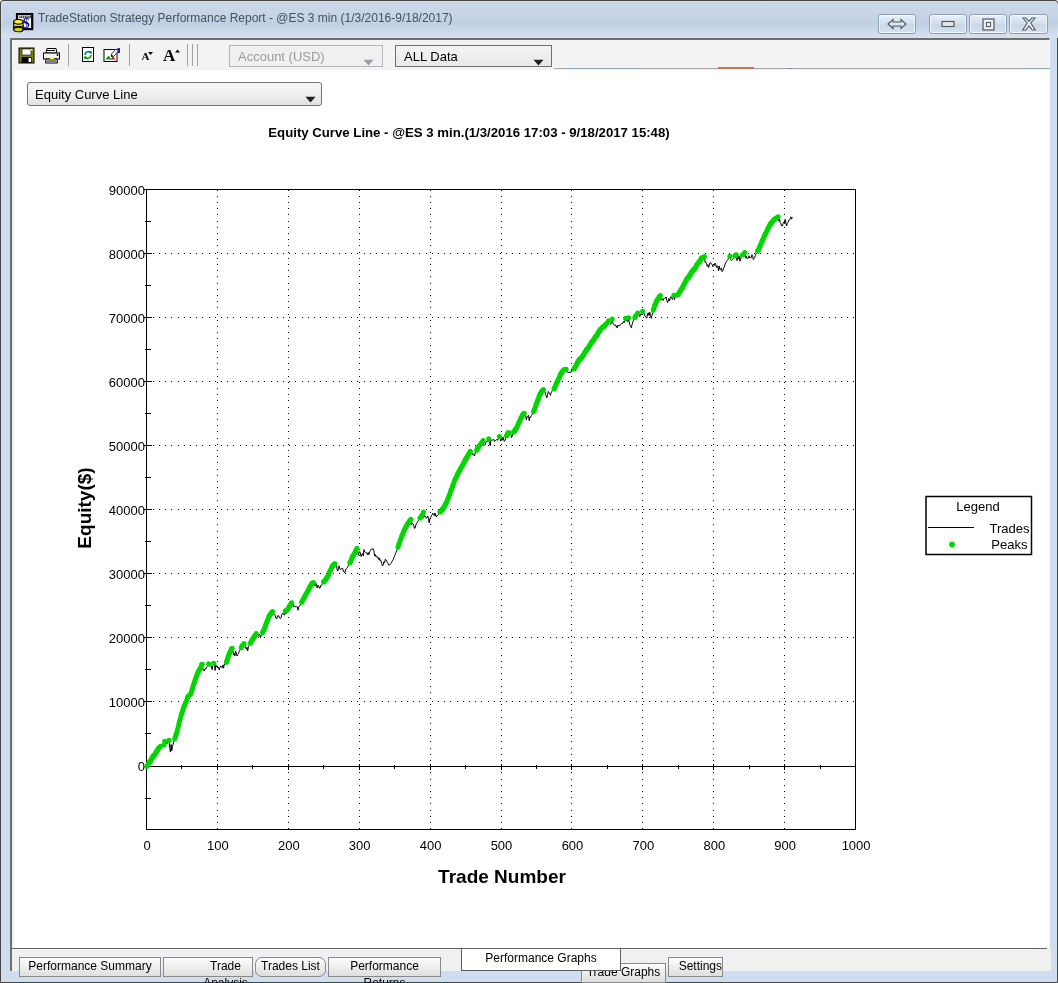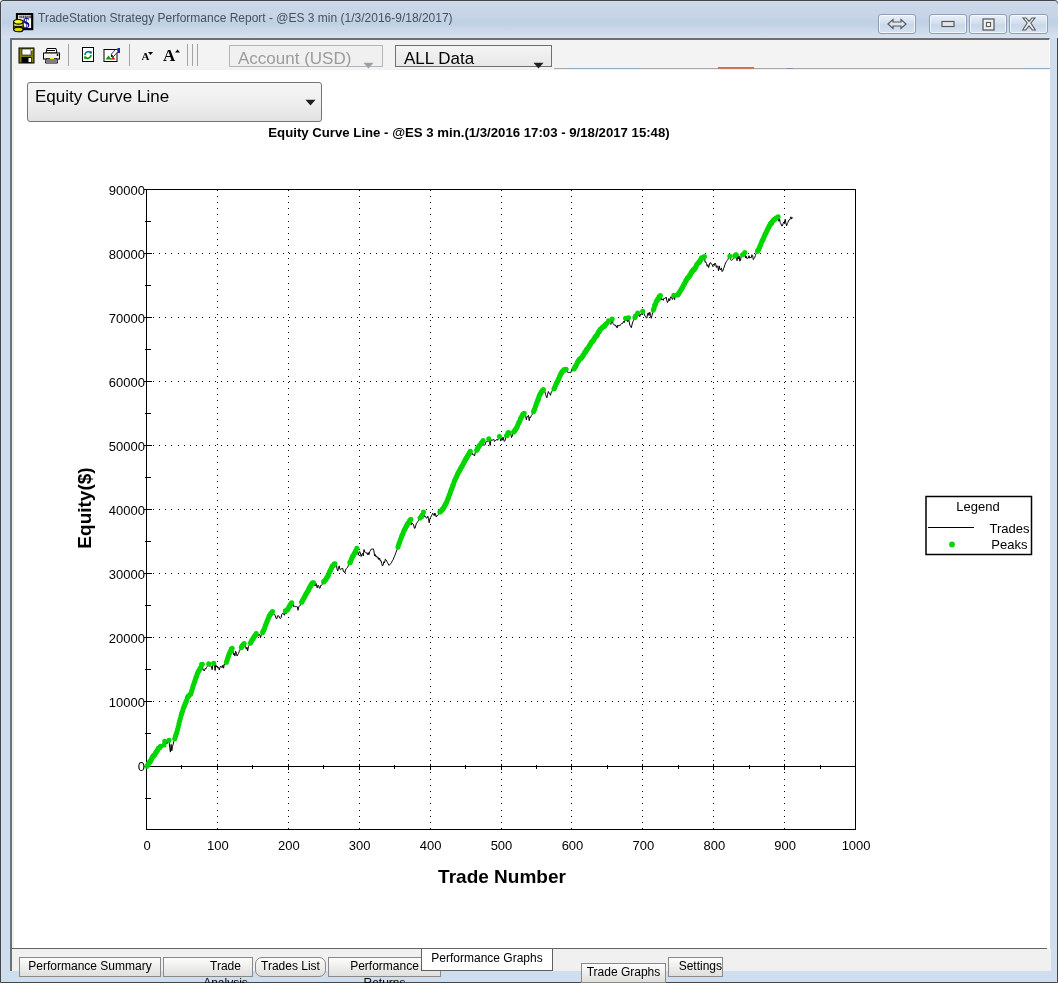"Account (USD)" .combo { font-size: 17px -> 13px }
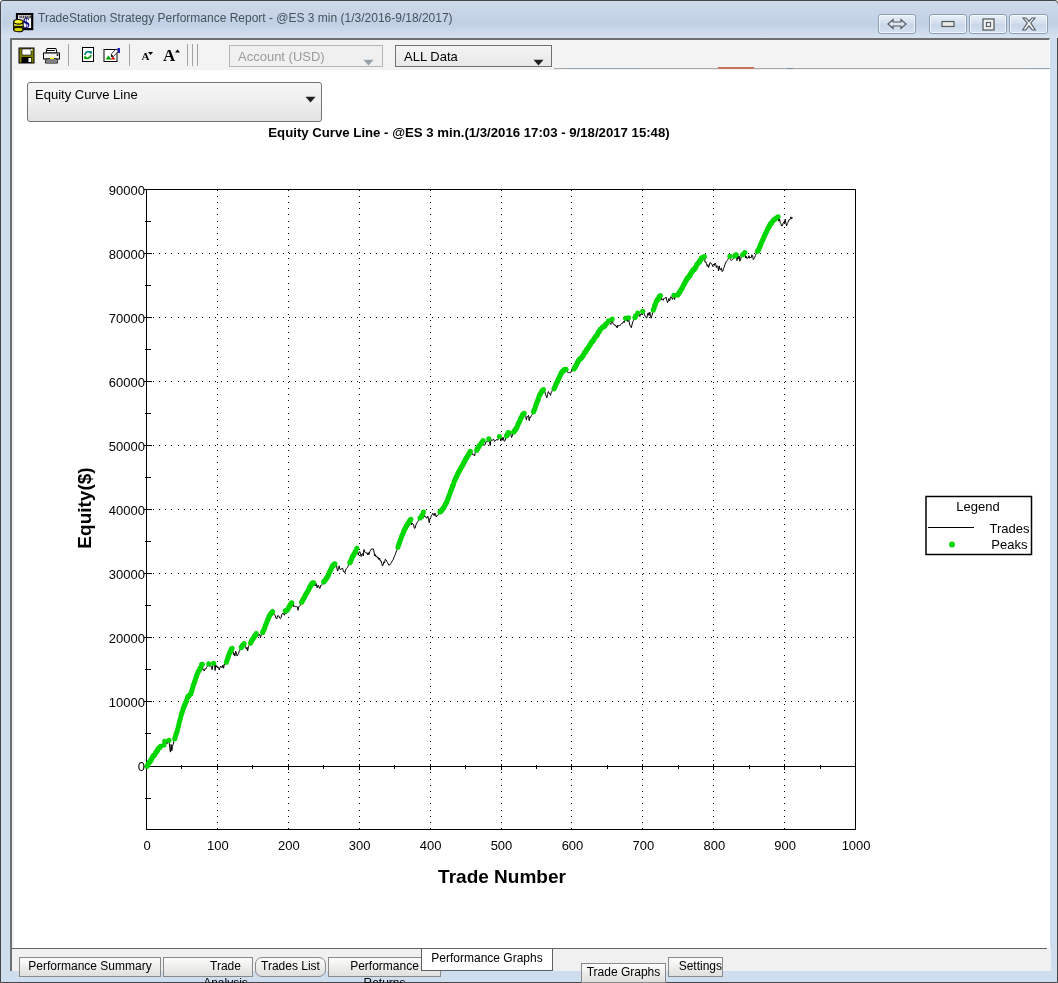"Equity Curve Line" div.combo { height: 40px -> 24px }
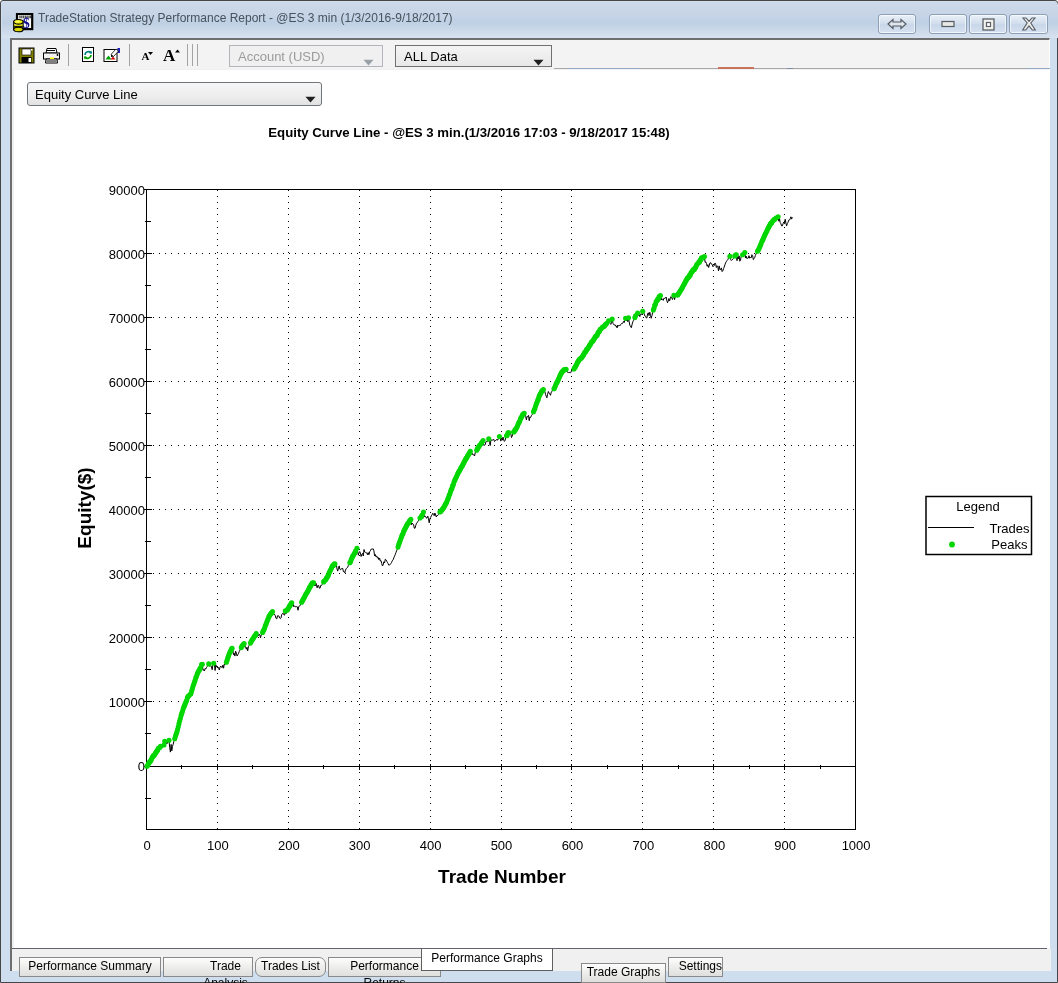"Performance Graphs" div.tab { left: 407px -> 447px; width: 132px -> 160px }
